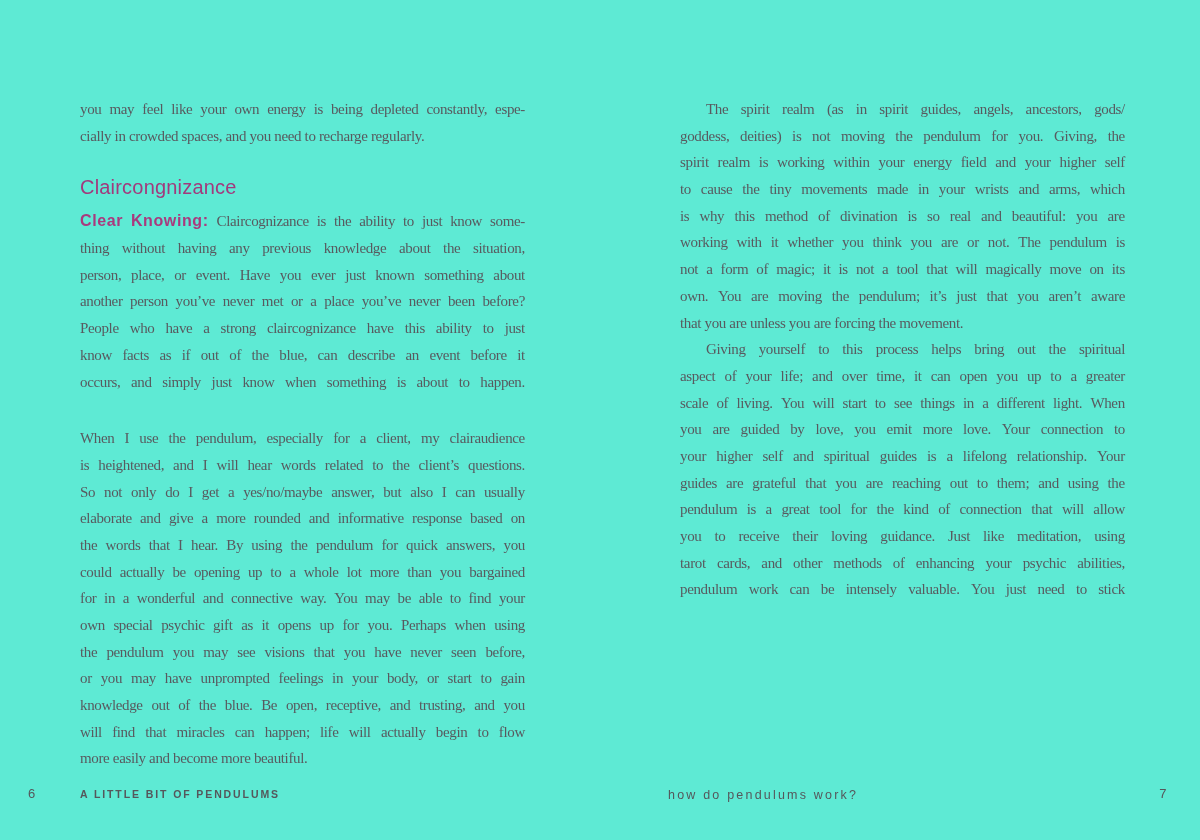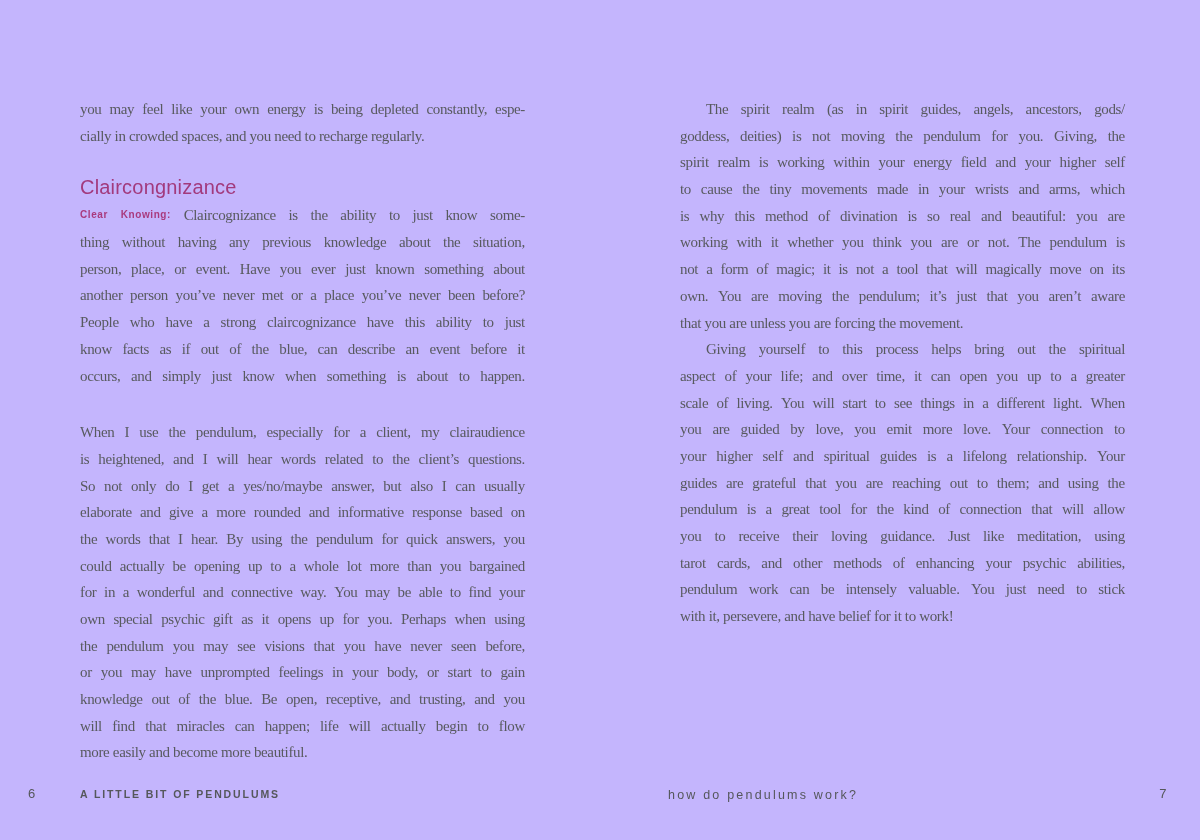"you" .book { background: #c4b5fd -> #5eead4 }
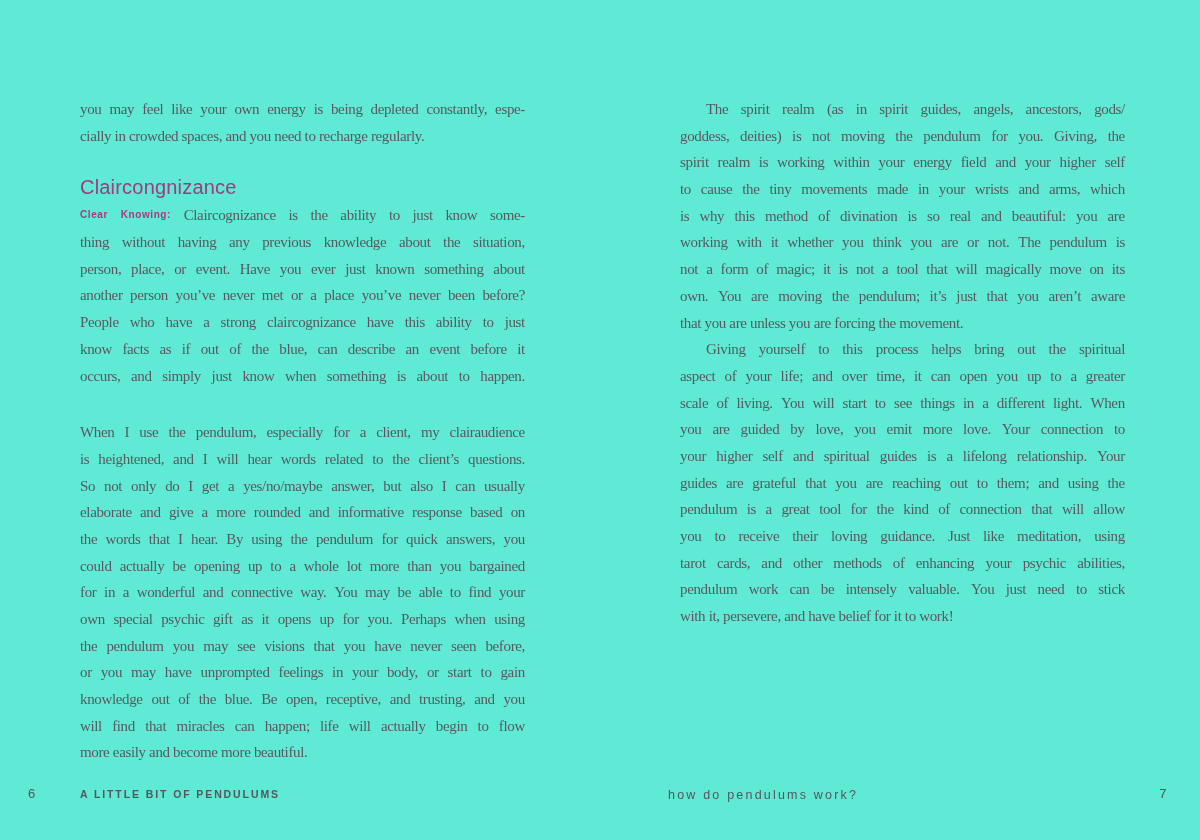"Claircongnizance" .heading { margin-bottom: 3px -> 9px }
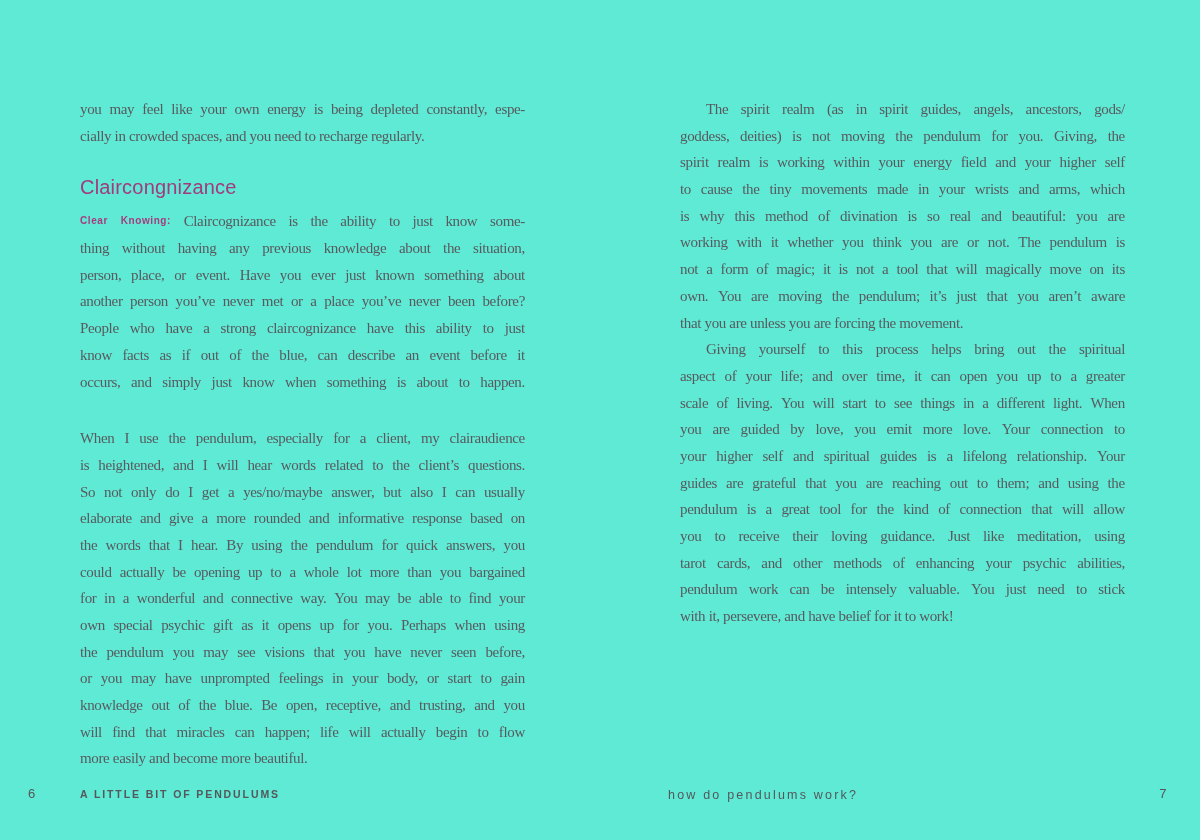"Clear" .lead { font-size: 10px -> 16px }
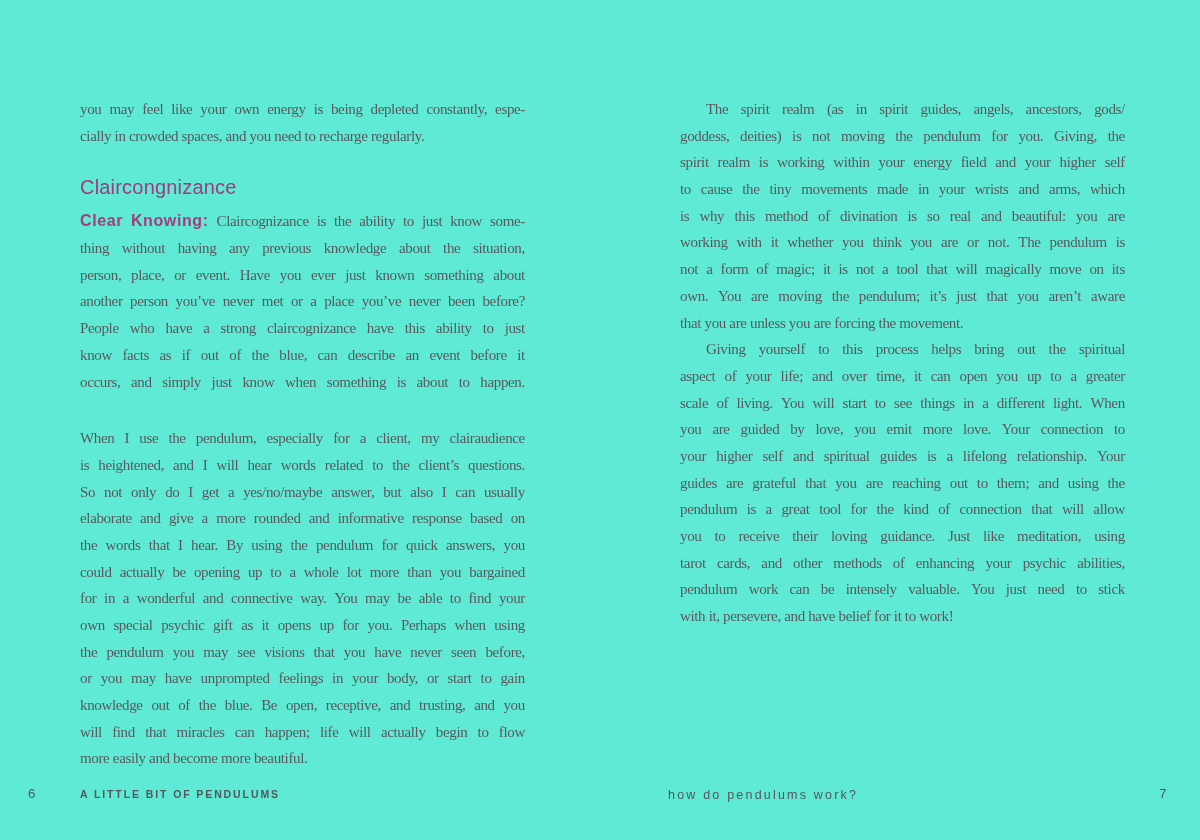"with it, persevere, and have" div.line { html: <div>with it, persevere, and have belief for it to work!</div> -> none }
